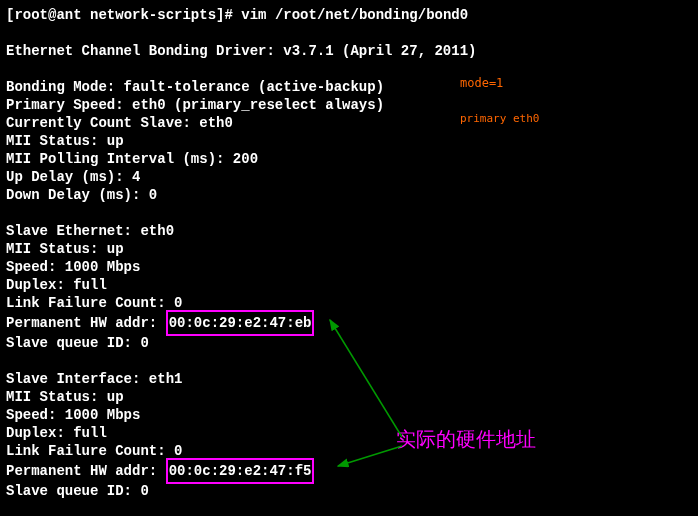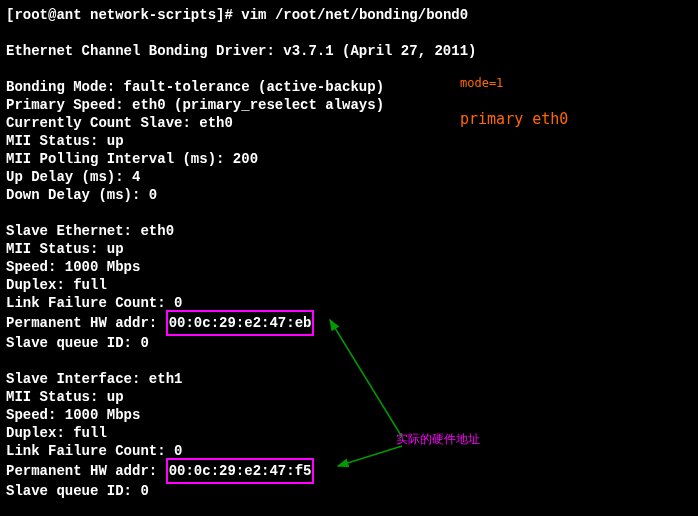"primary eth0" .annotation-primary { font-size: 15px -> 11px }
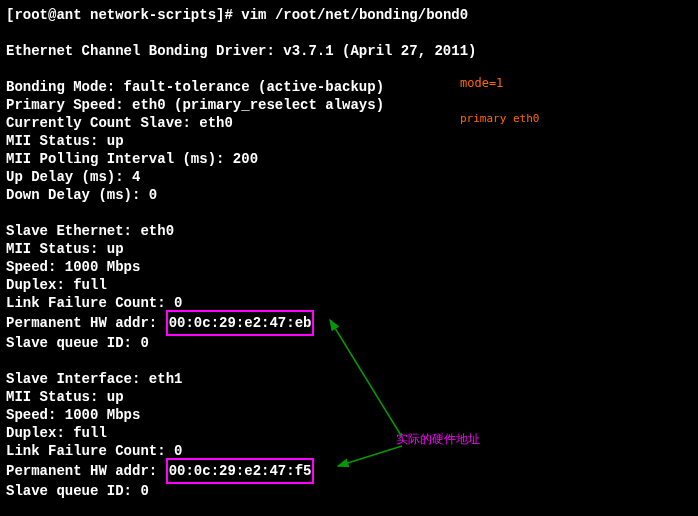"实际的硬件地址" .annotation-label { font-size: 12px -> 20px }
